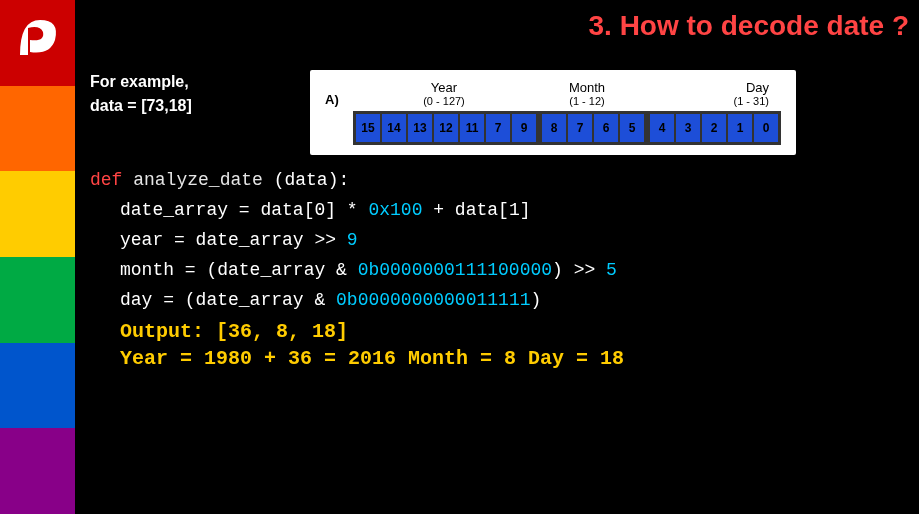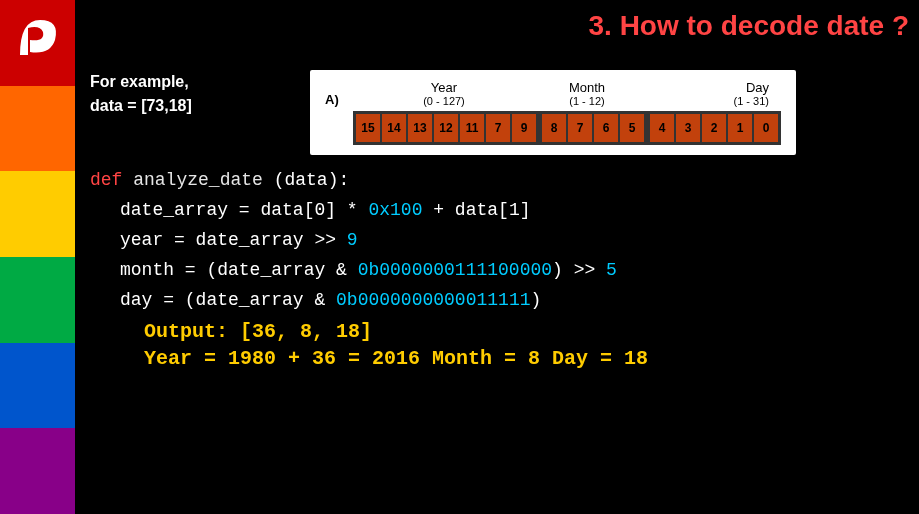"15" .bit-cell { background: #c2410c -> #1d4ed8 }
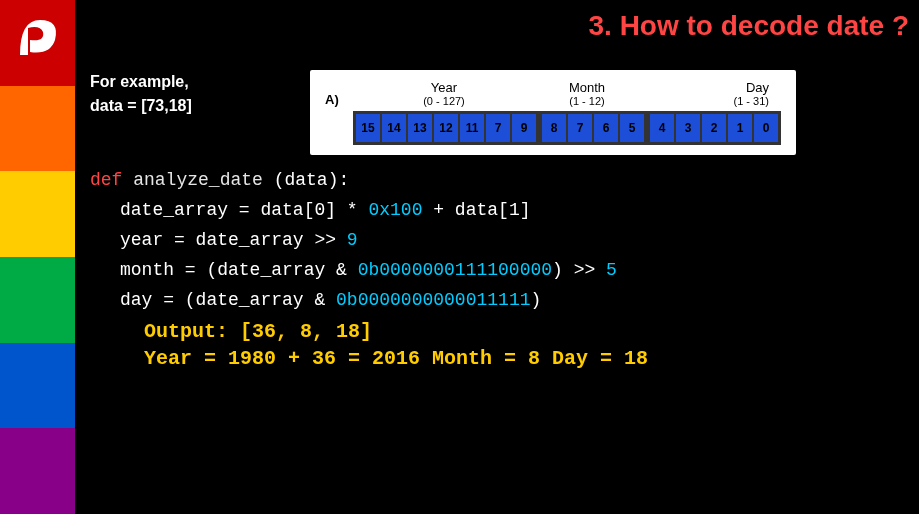"Output: [36, 8, 18]" .output-line { margin-left: 24px -> none }
